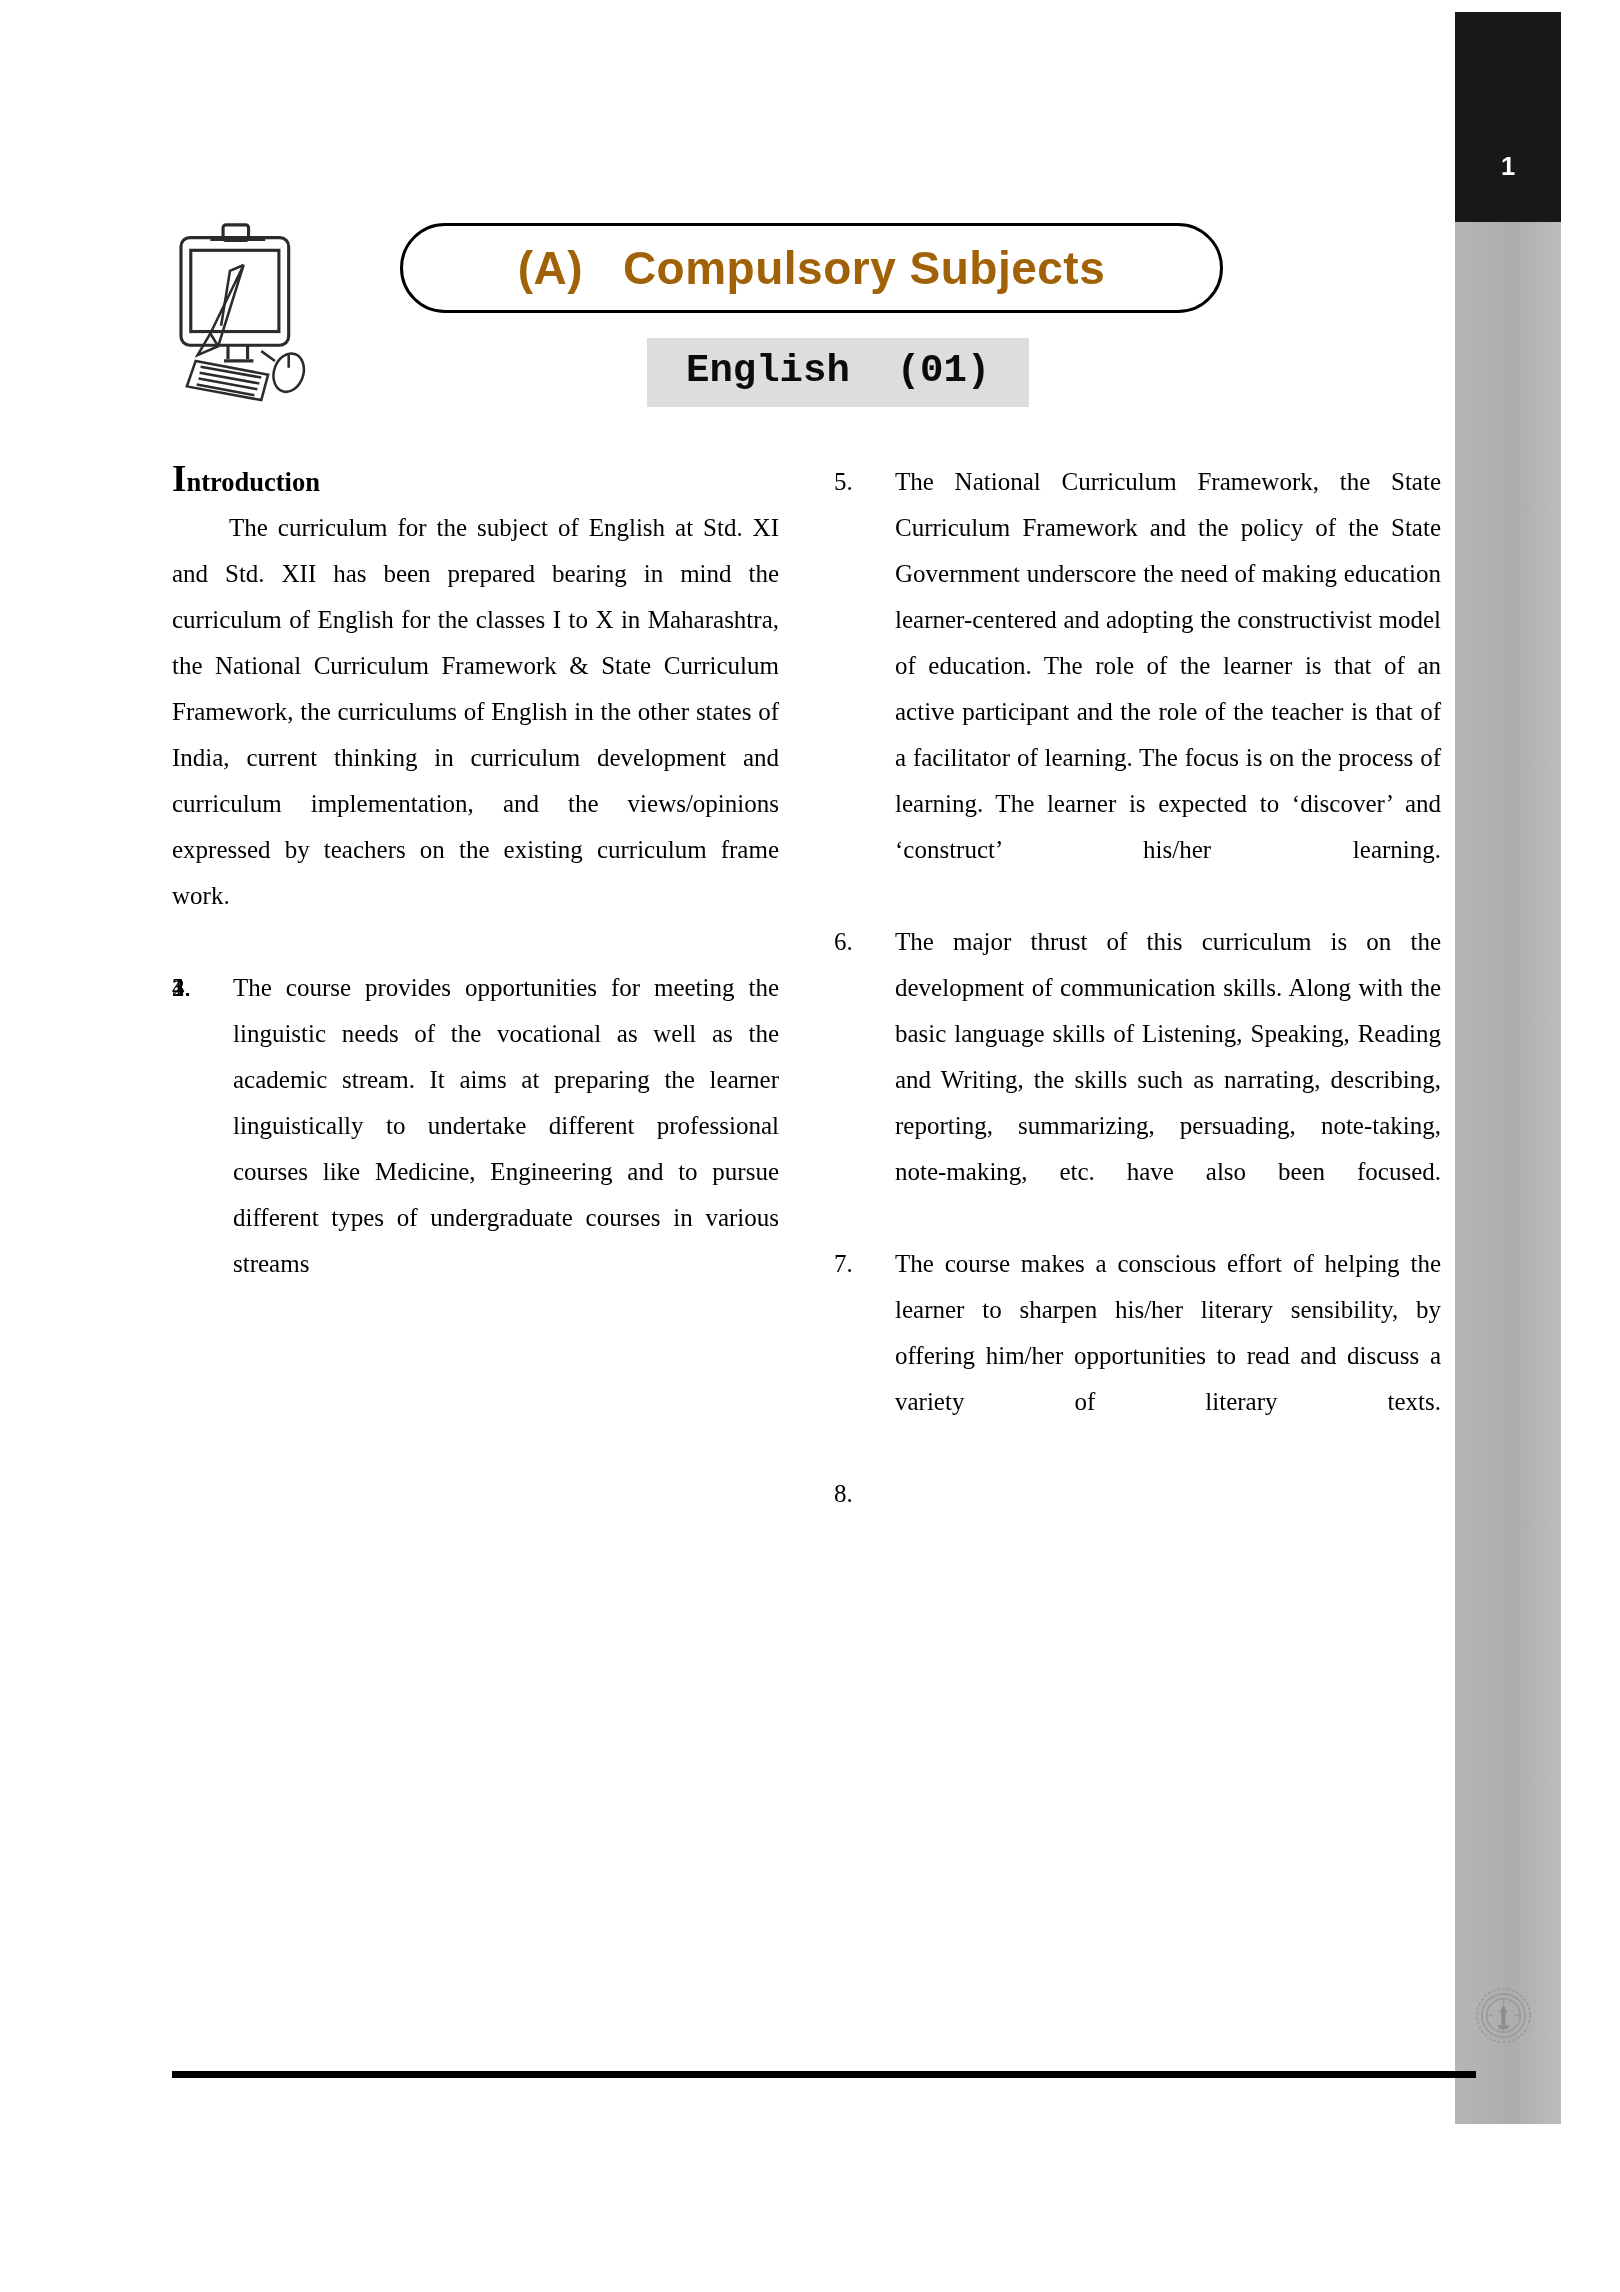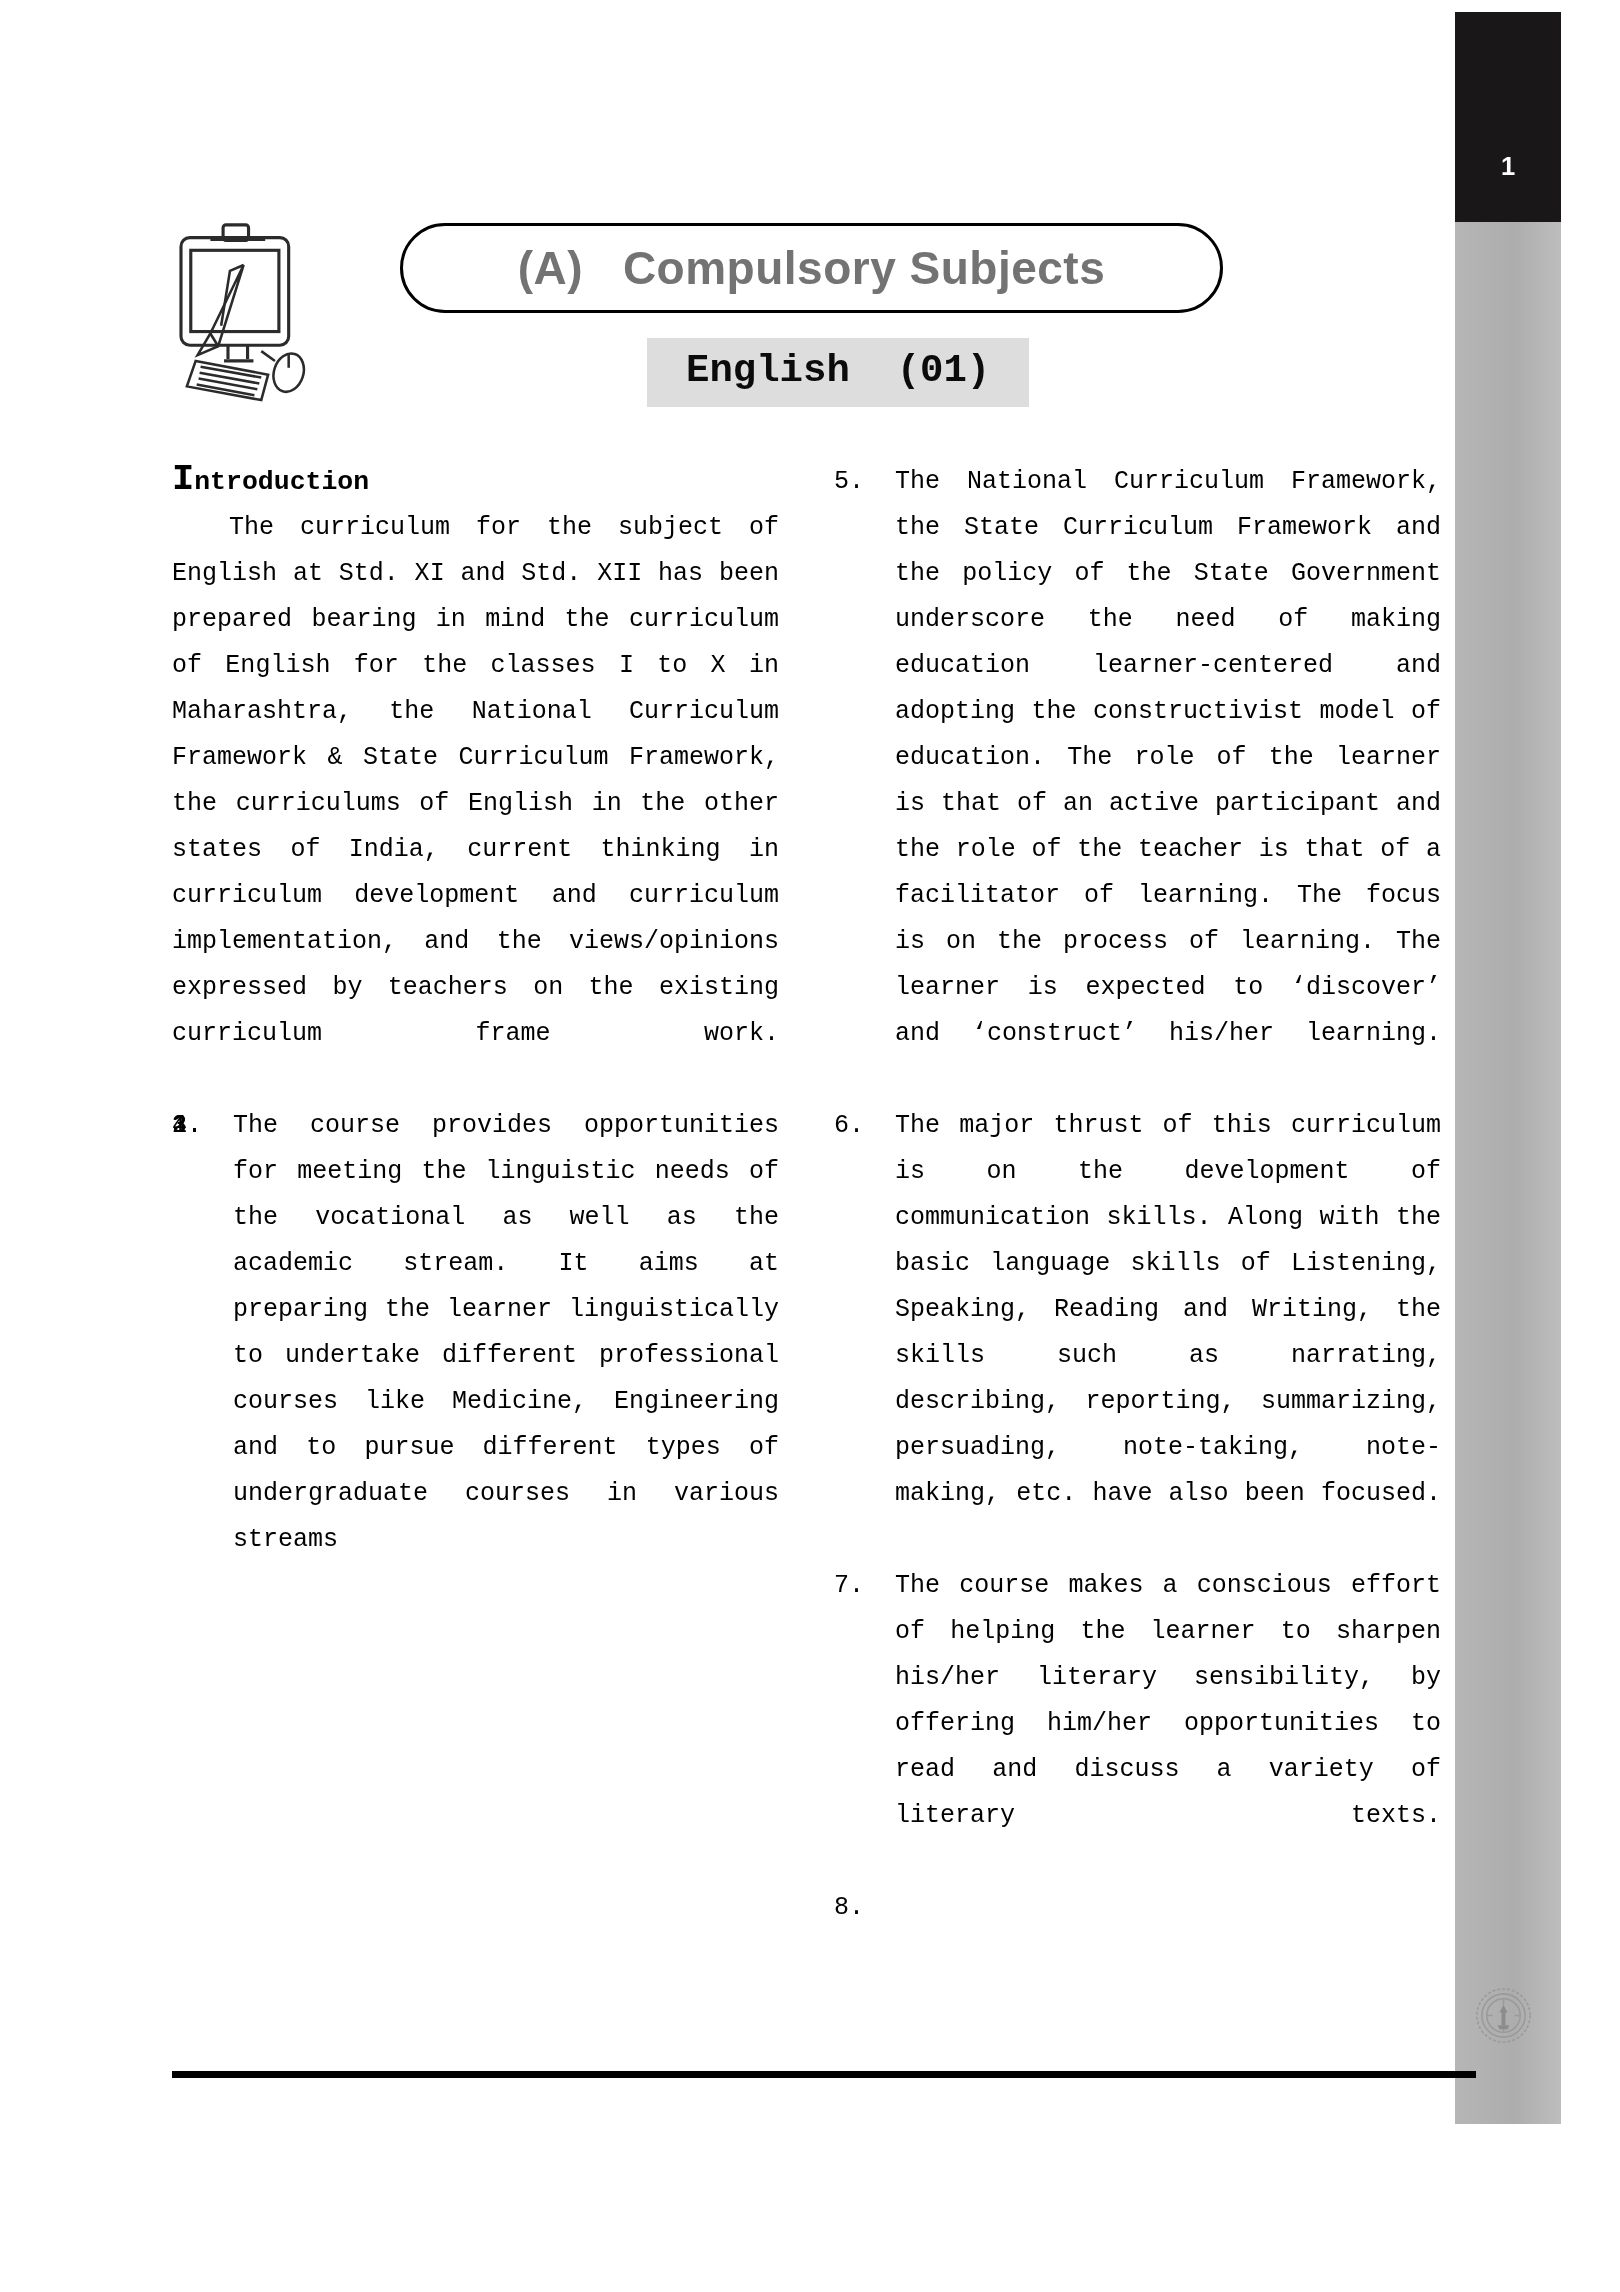"(A) Compulsory Subjects" .title-pill .title-text { color: #737373 -> #a16207 }
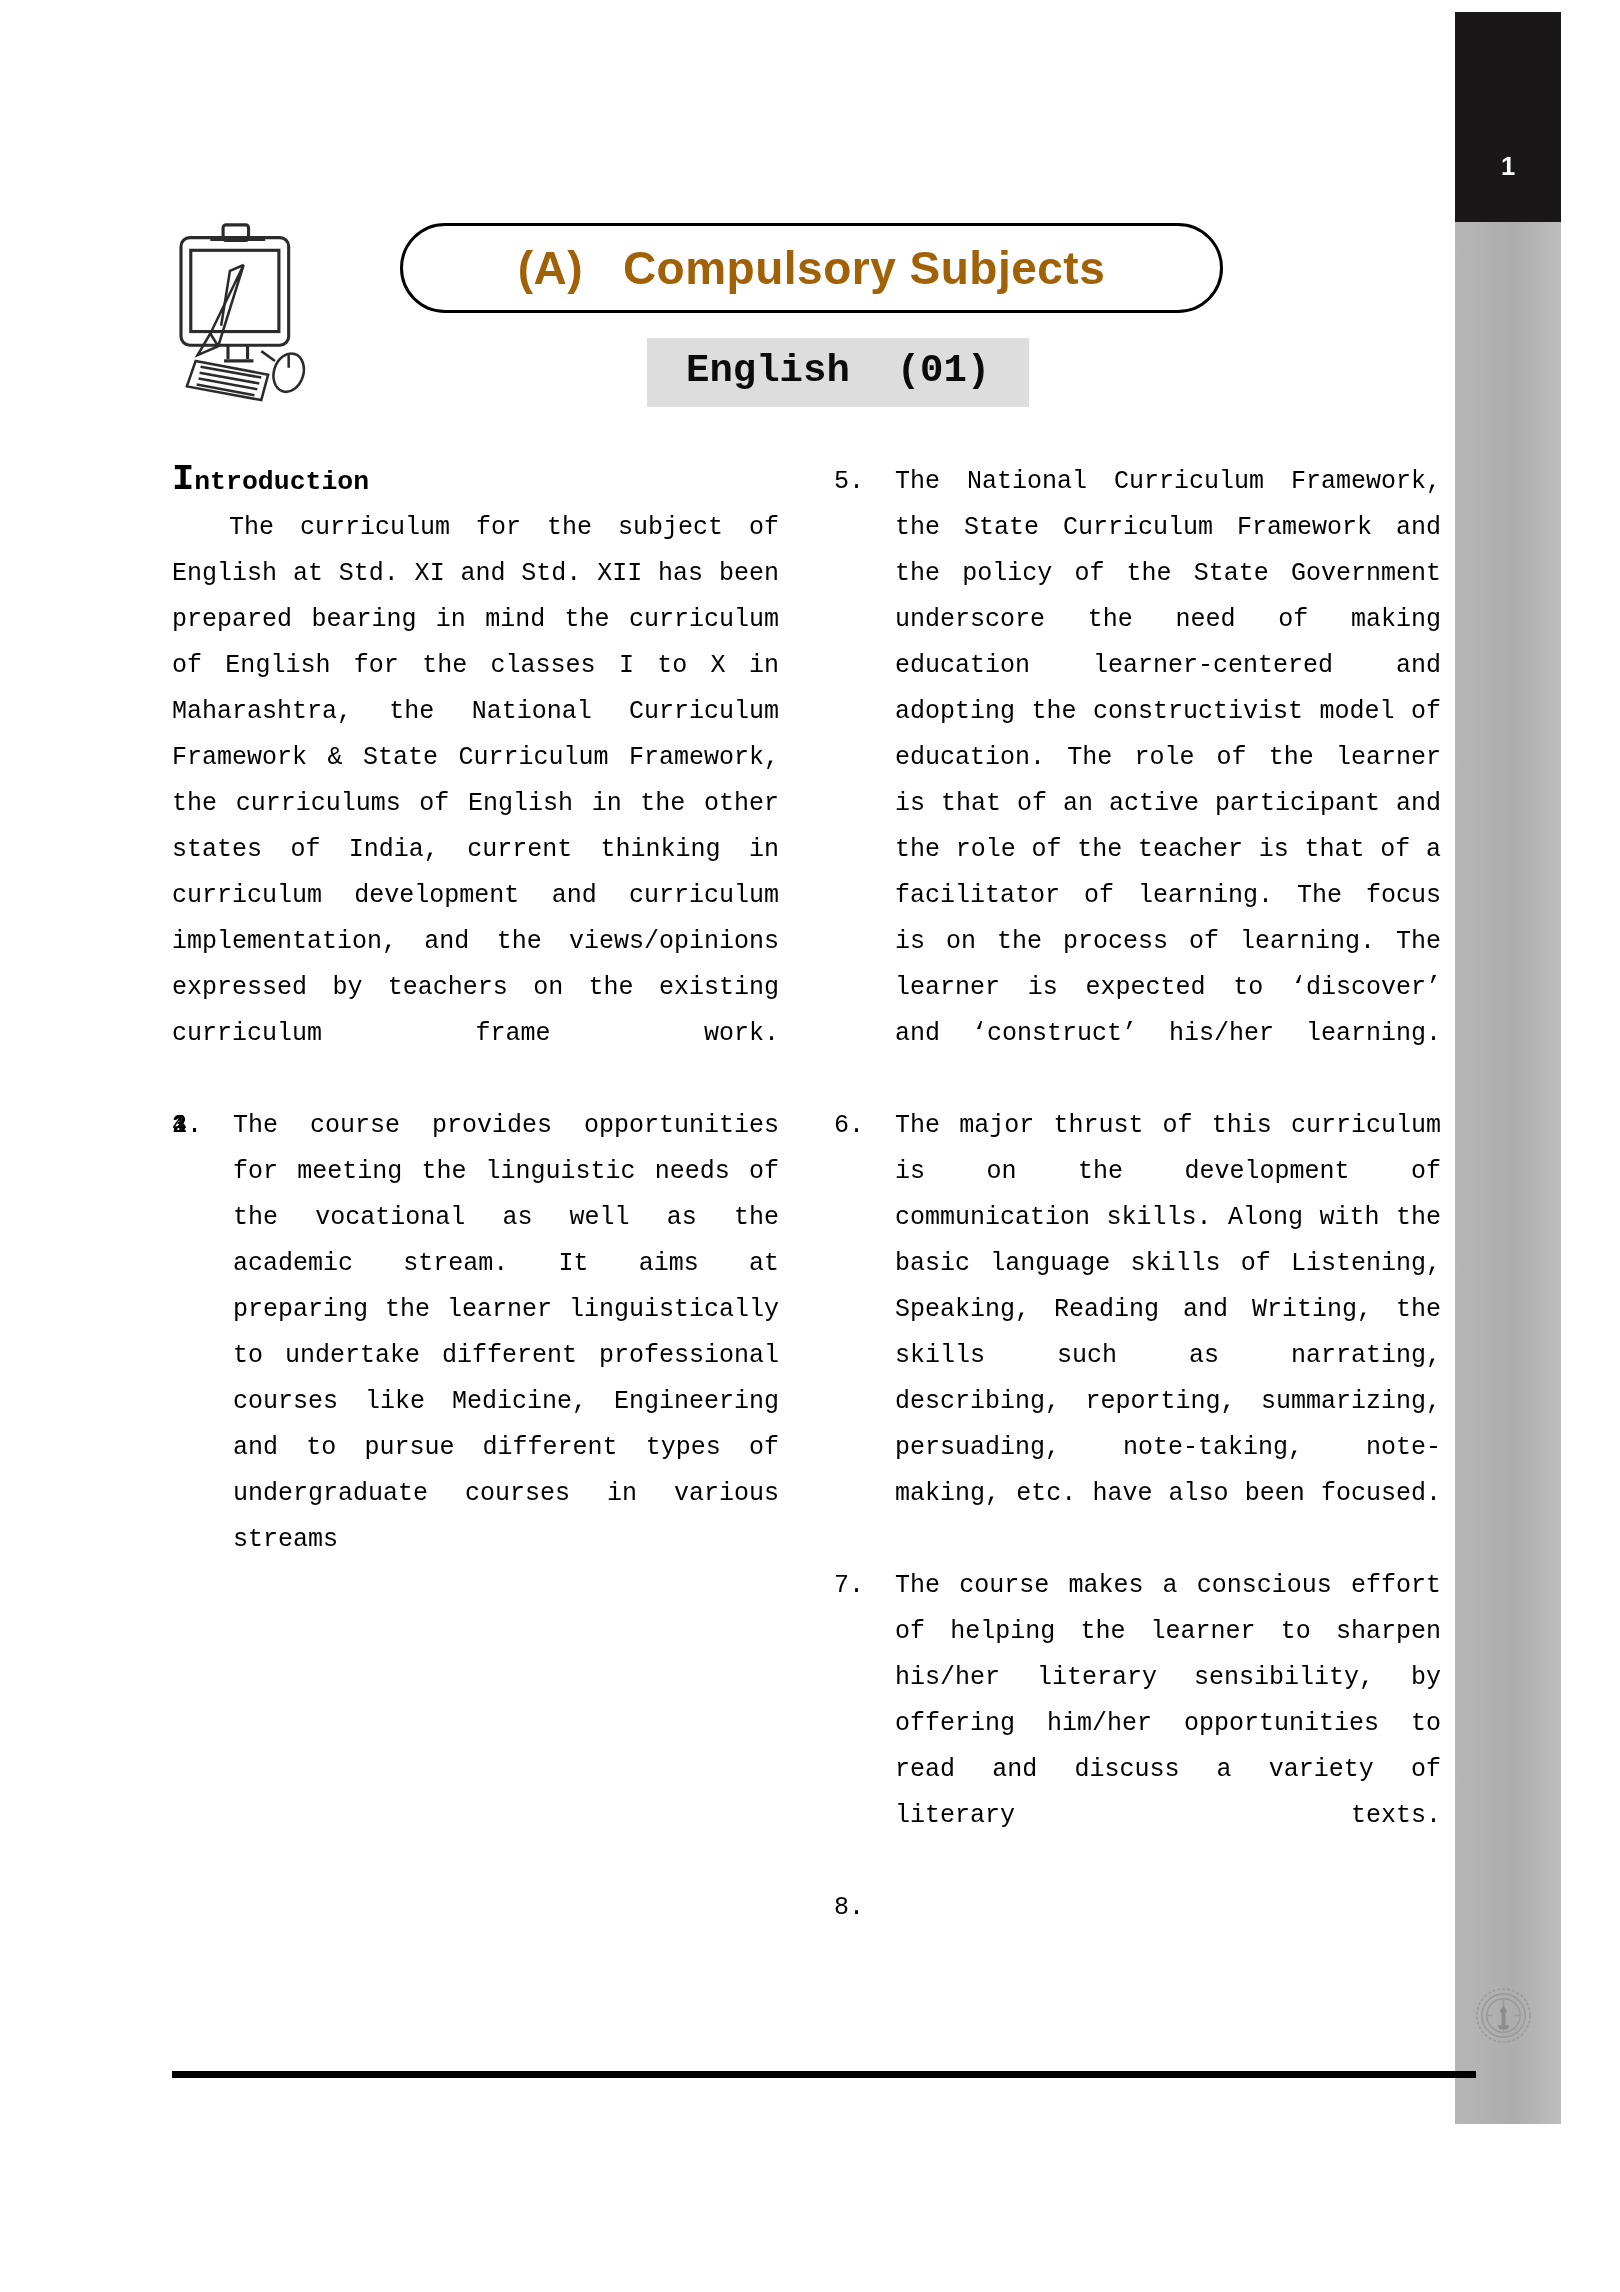"Introduction" .columns { font-family: Liberation Mono, monospace -> none }
